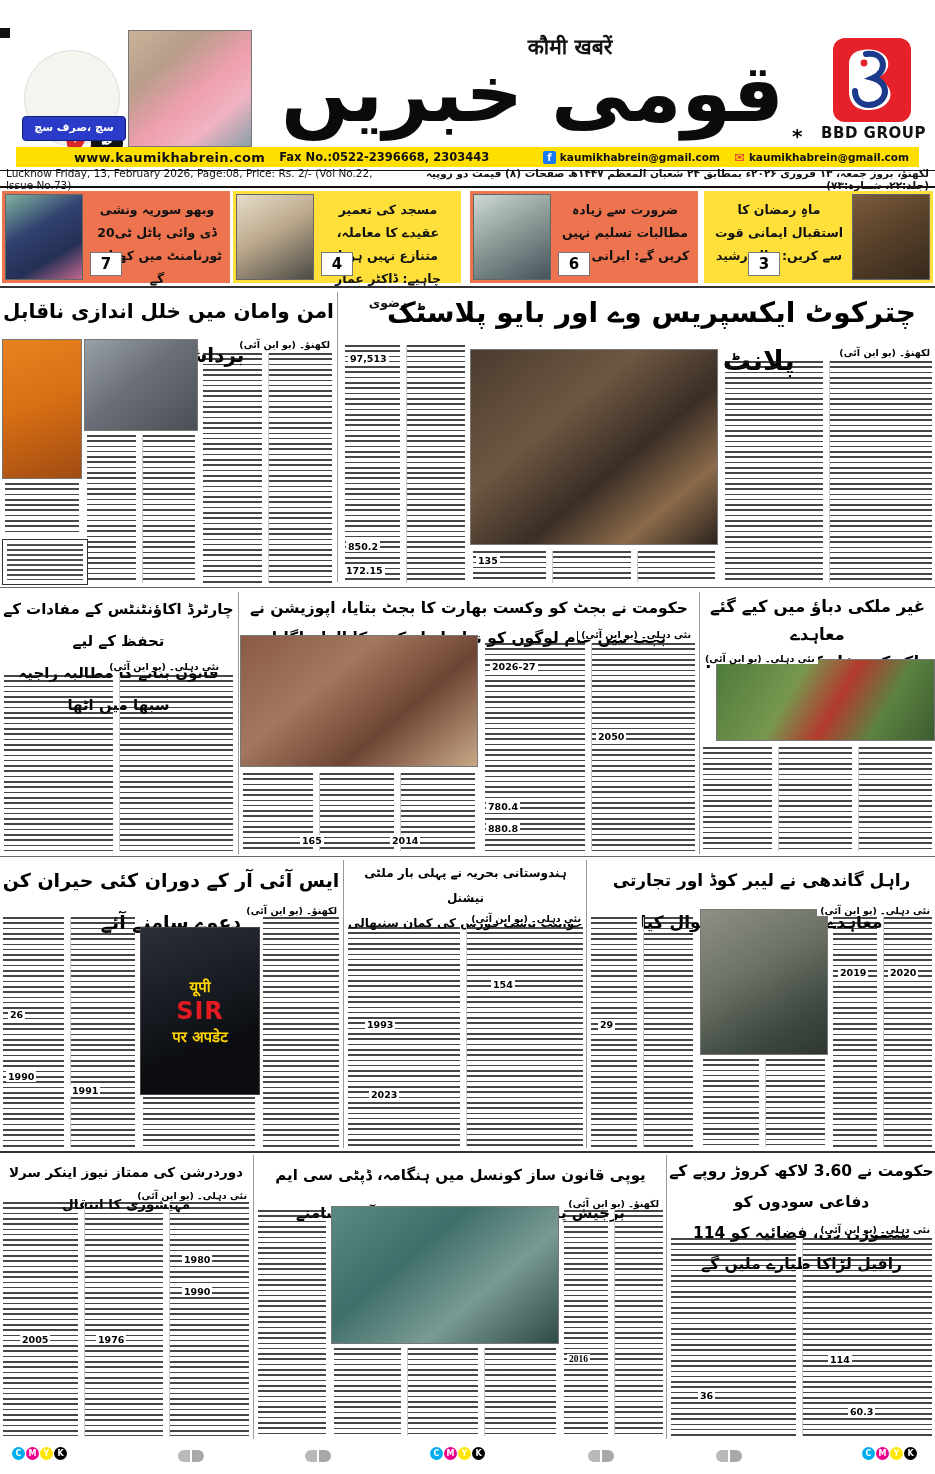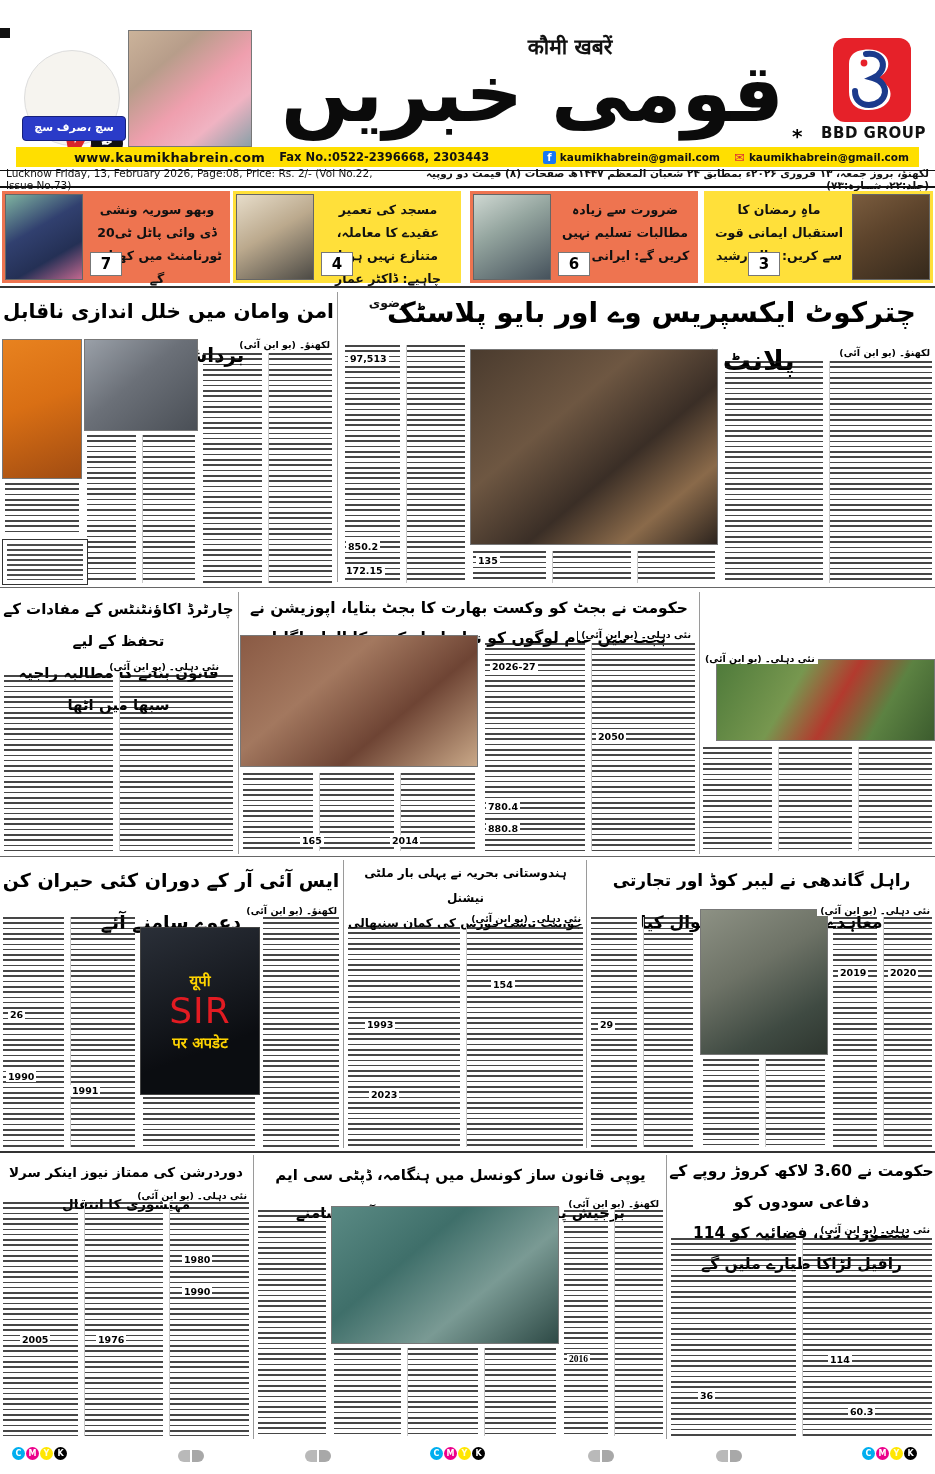"غیر ملکی دباؤ میں کیے" div.hl { html: none -> <div> <div>غیر ملکی دباؤ میں کیے گئے معاہدے</div> <div>ملک کے مفاد کے خلاف ہیں : کھڑگے</div> </div> }
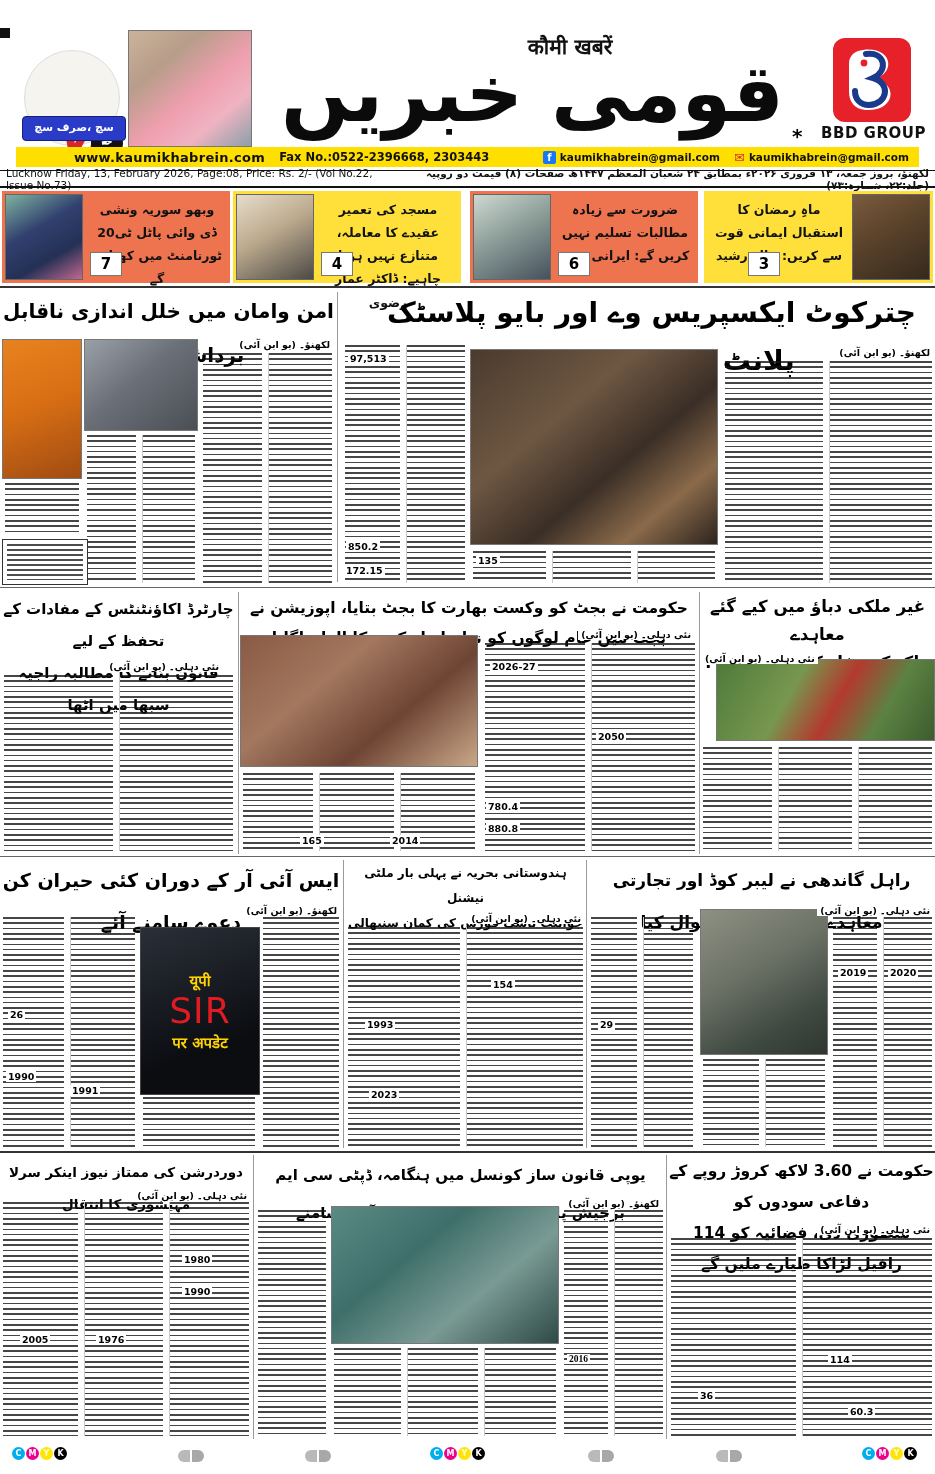"SIR" .sir-big { font-size: 36px -> 24px; font-weight: 400 -> 700 }
